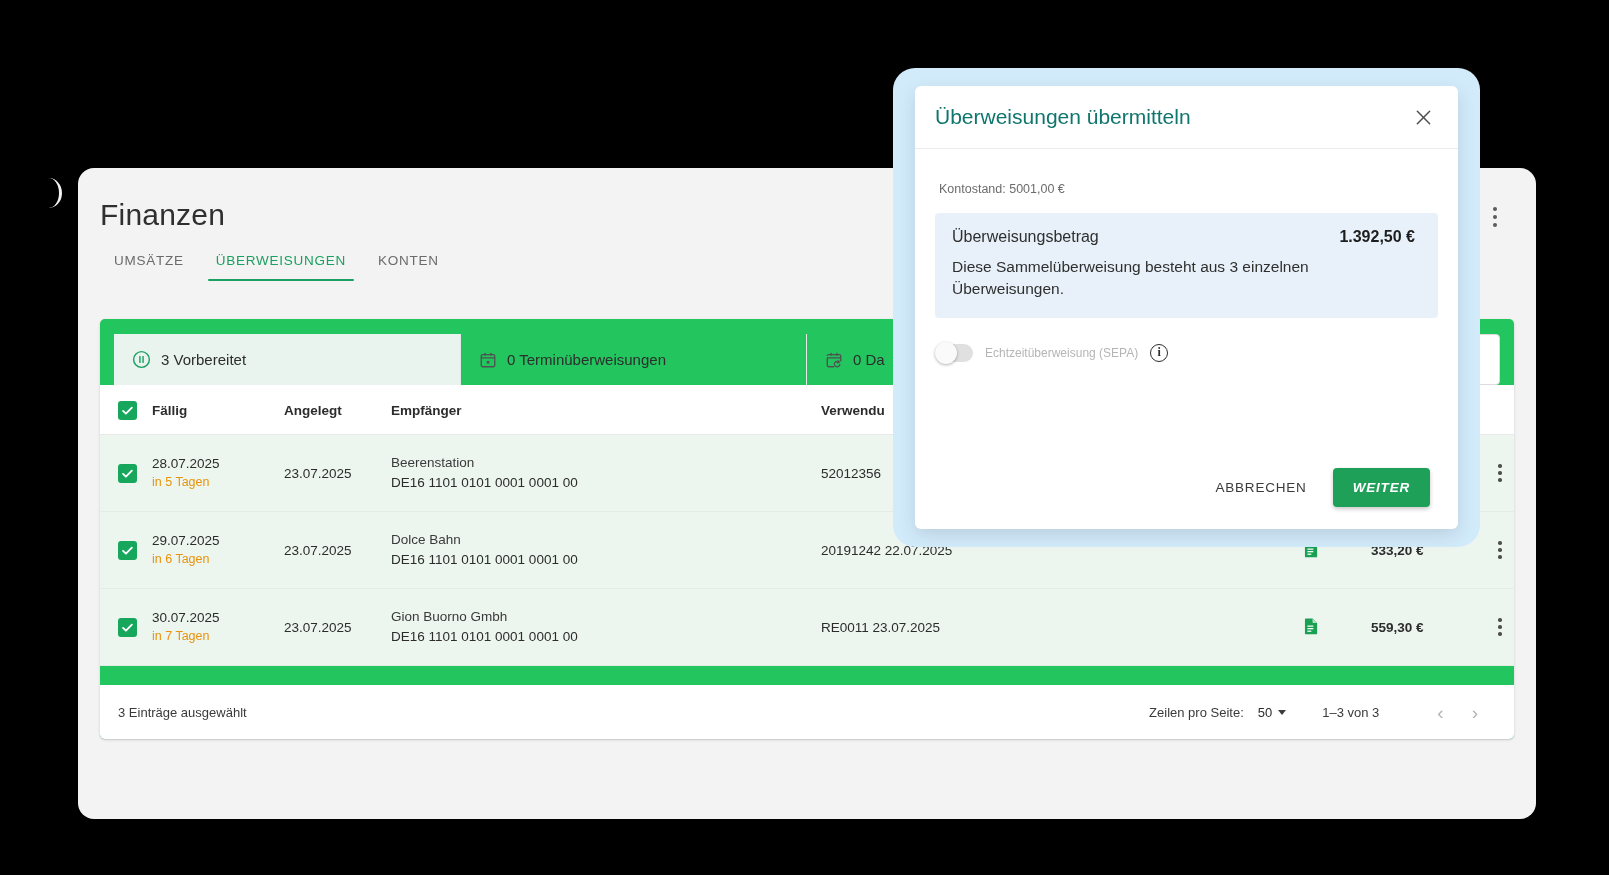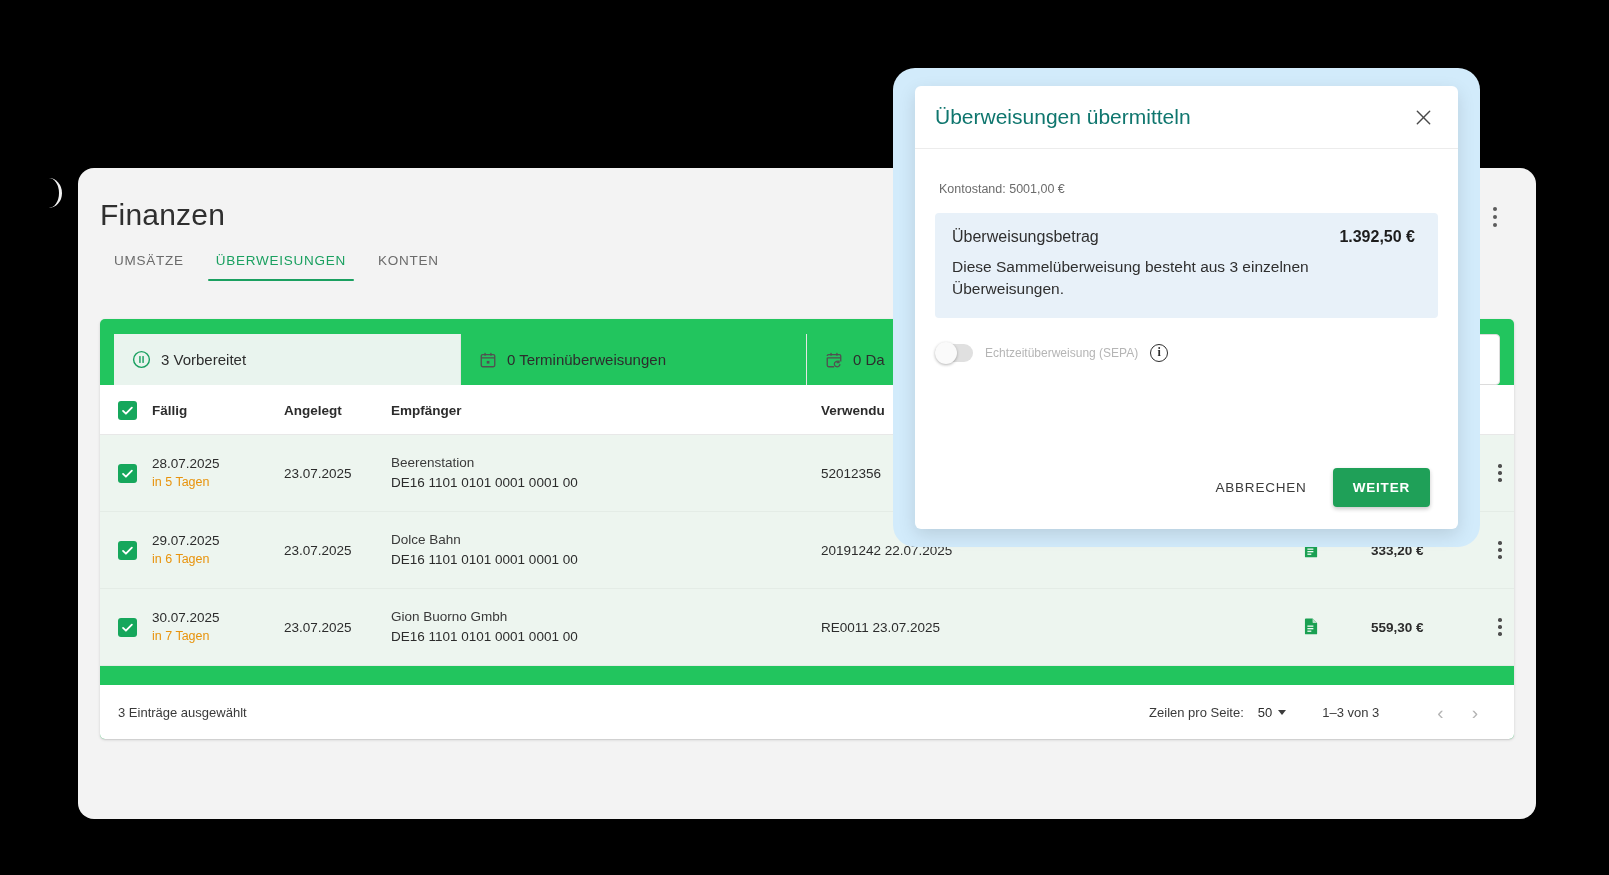"WEITER" .btn-primary { font-style: none -> italic }
